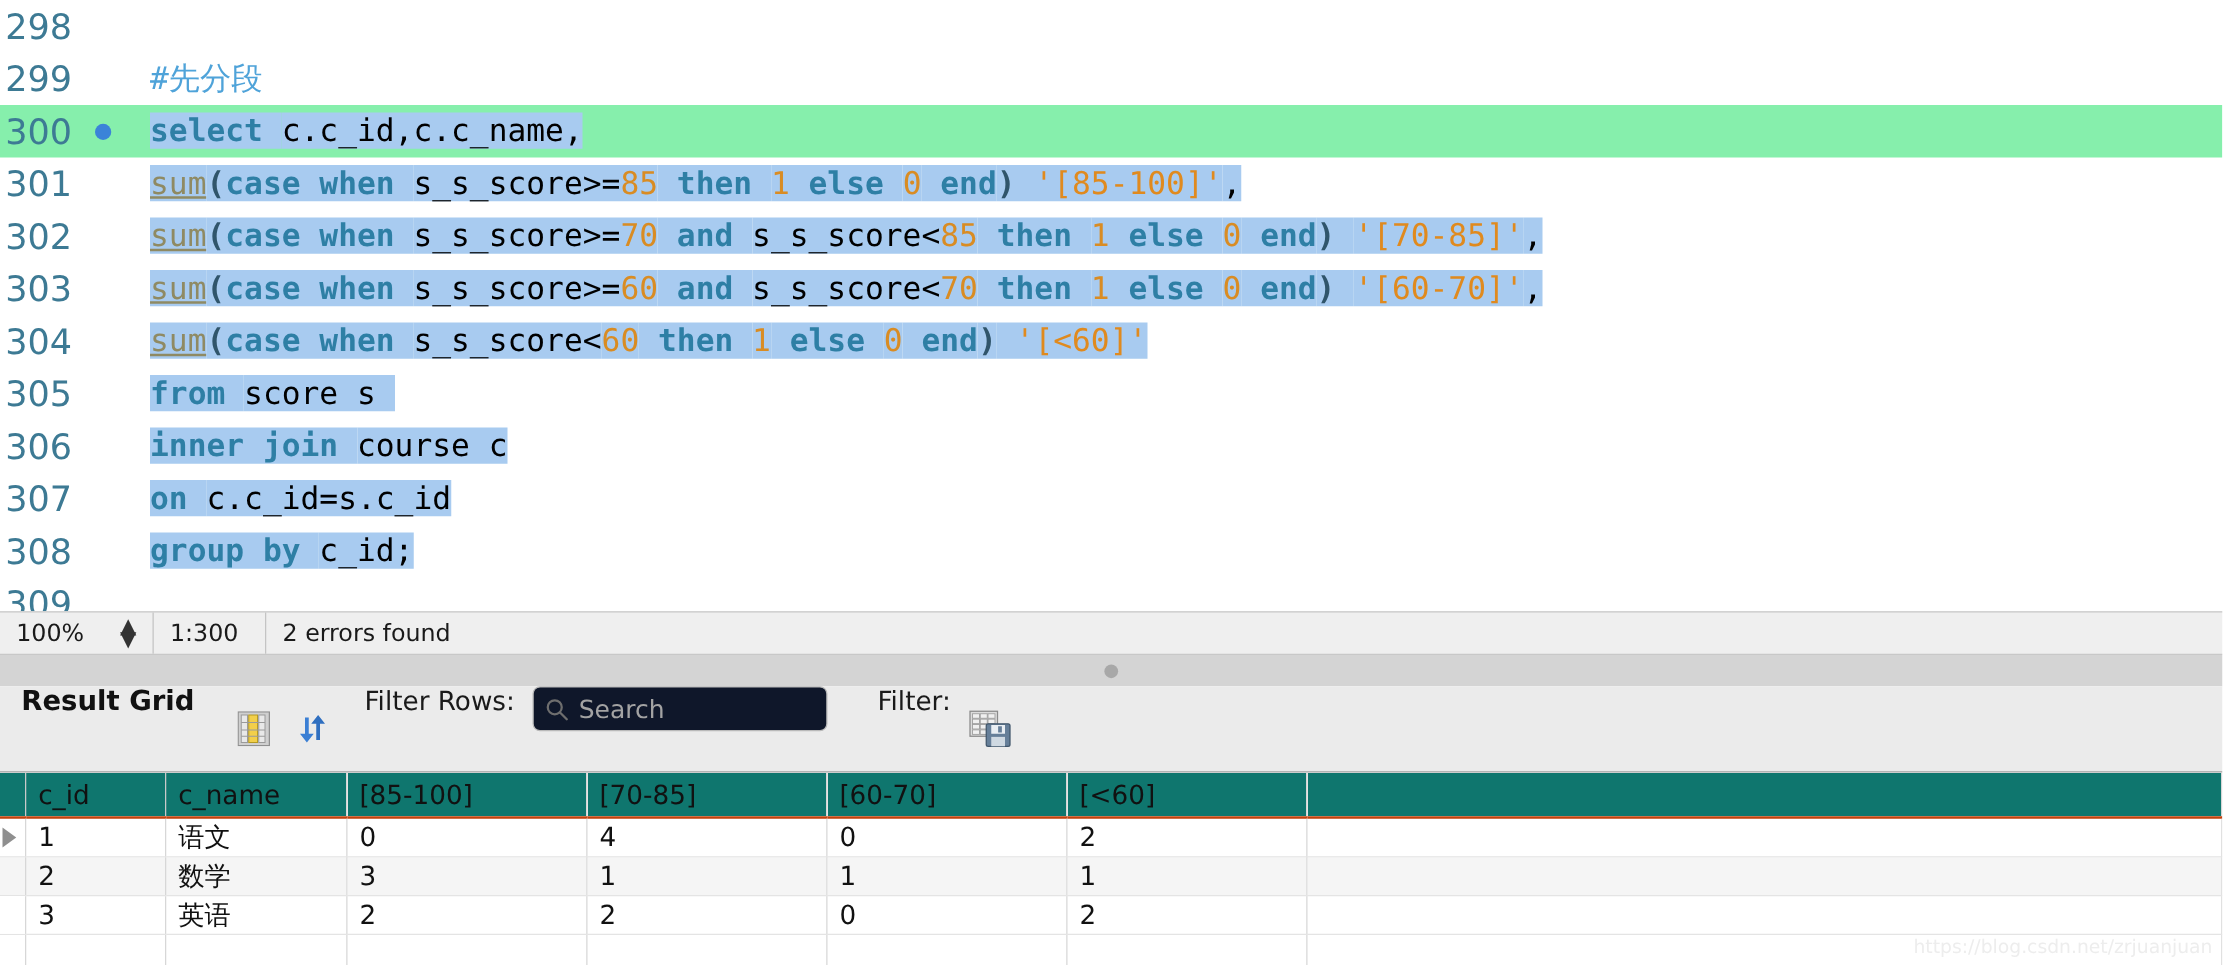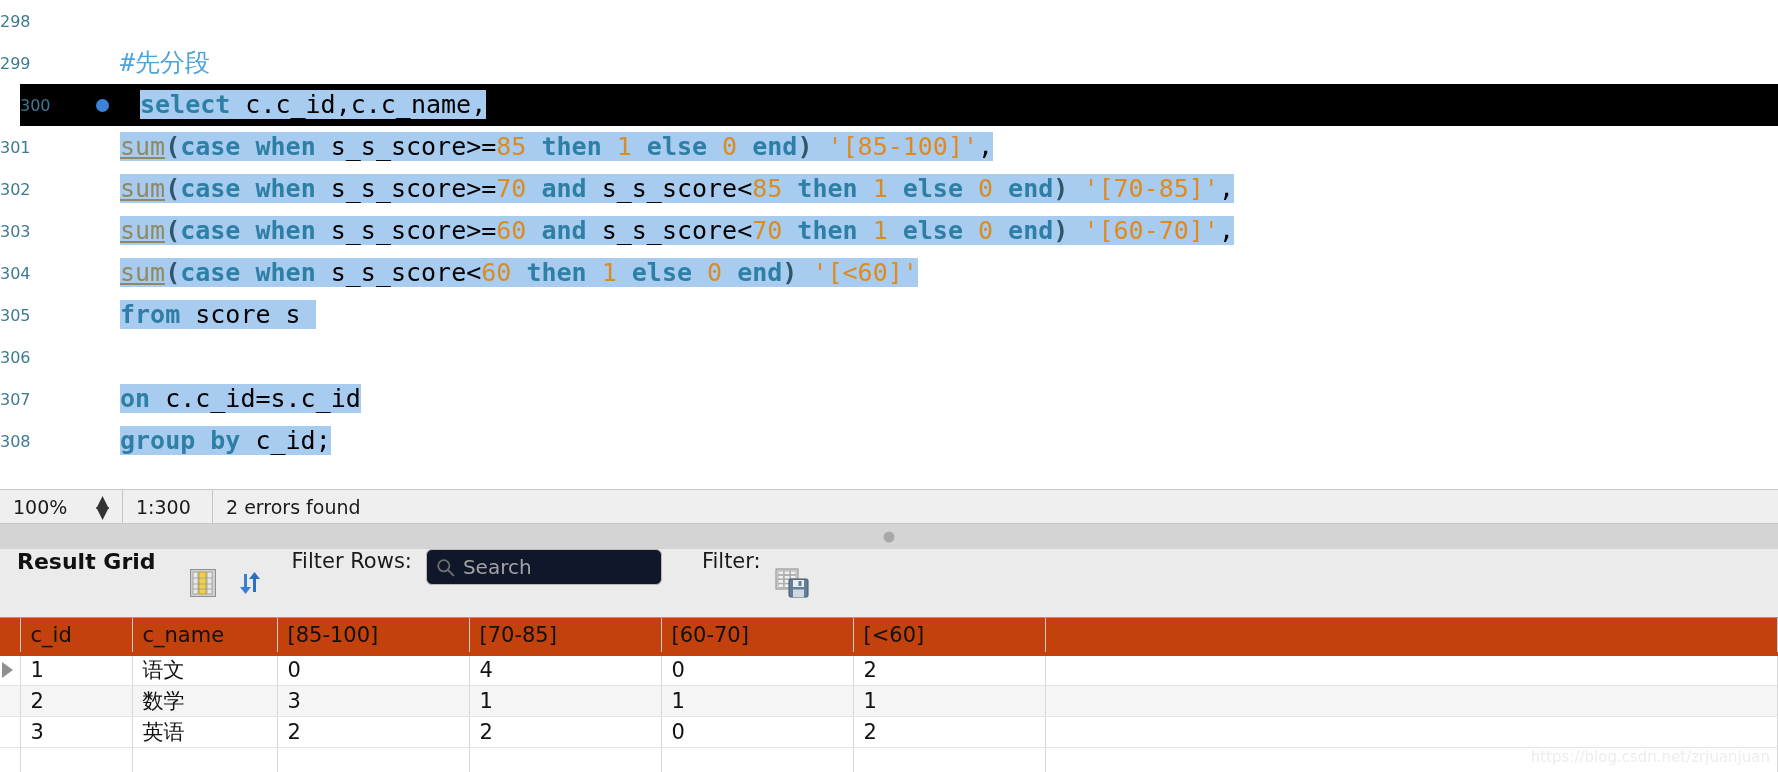"298" .gutter { font-size: 16px -> 28px; text-align: left -> center }
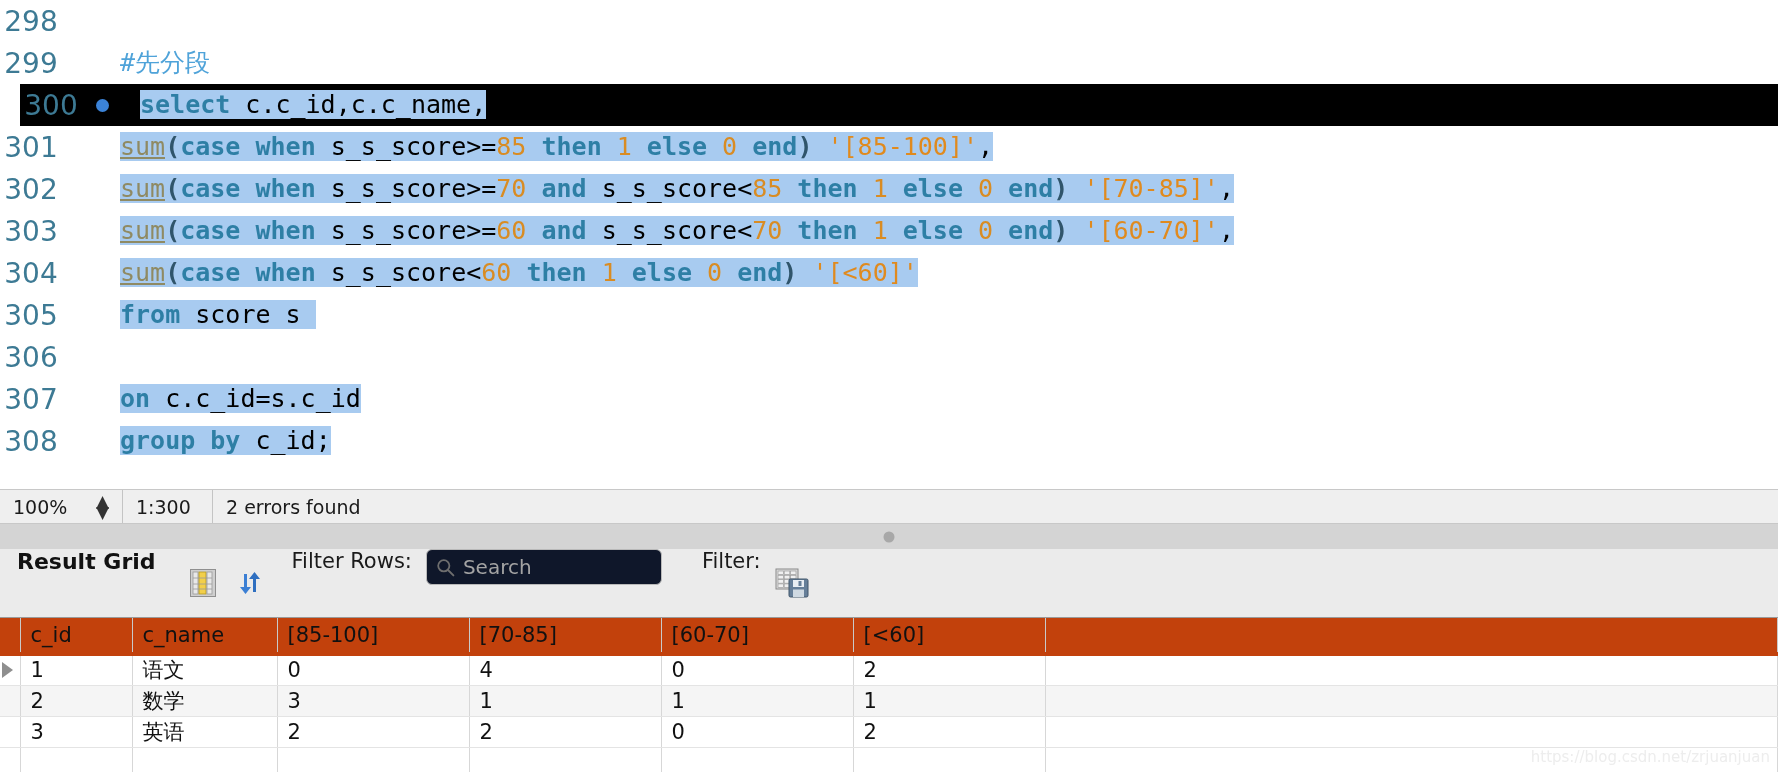"300" .code-line.current { background: #000000 -> #86efac; margin-left: 20px -> none }
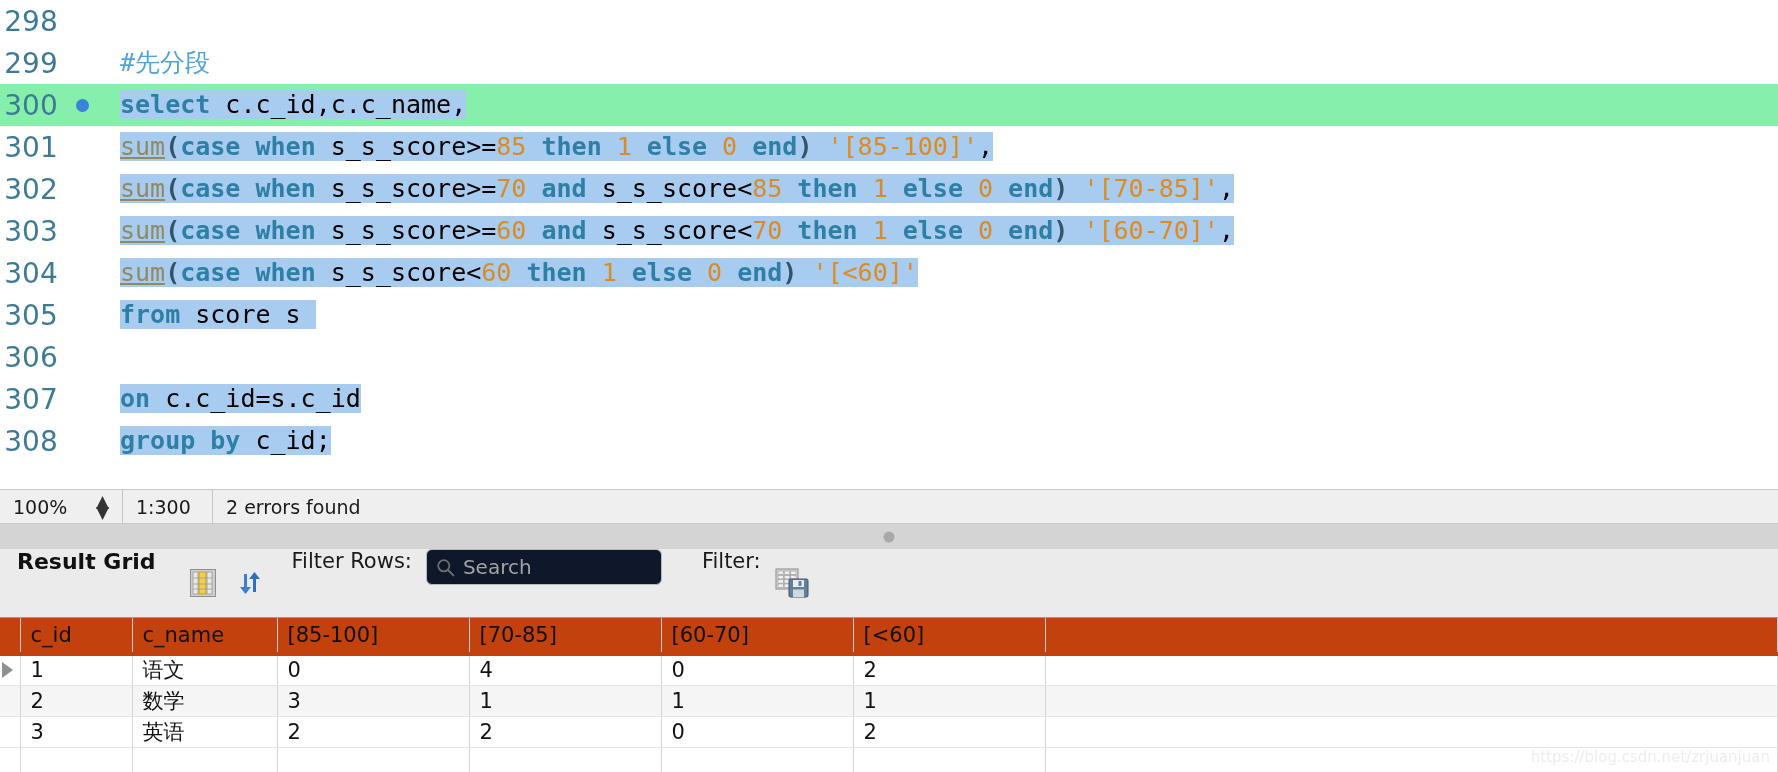"inner join course c" div.ctext { html: none -> <div><span>inner join </span><span>course c</span></div> }
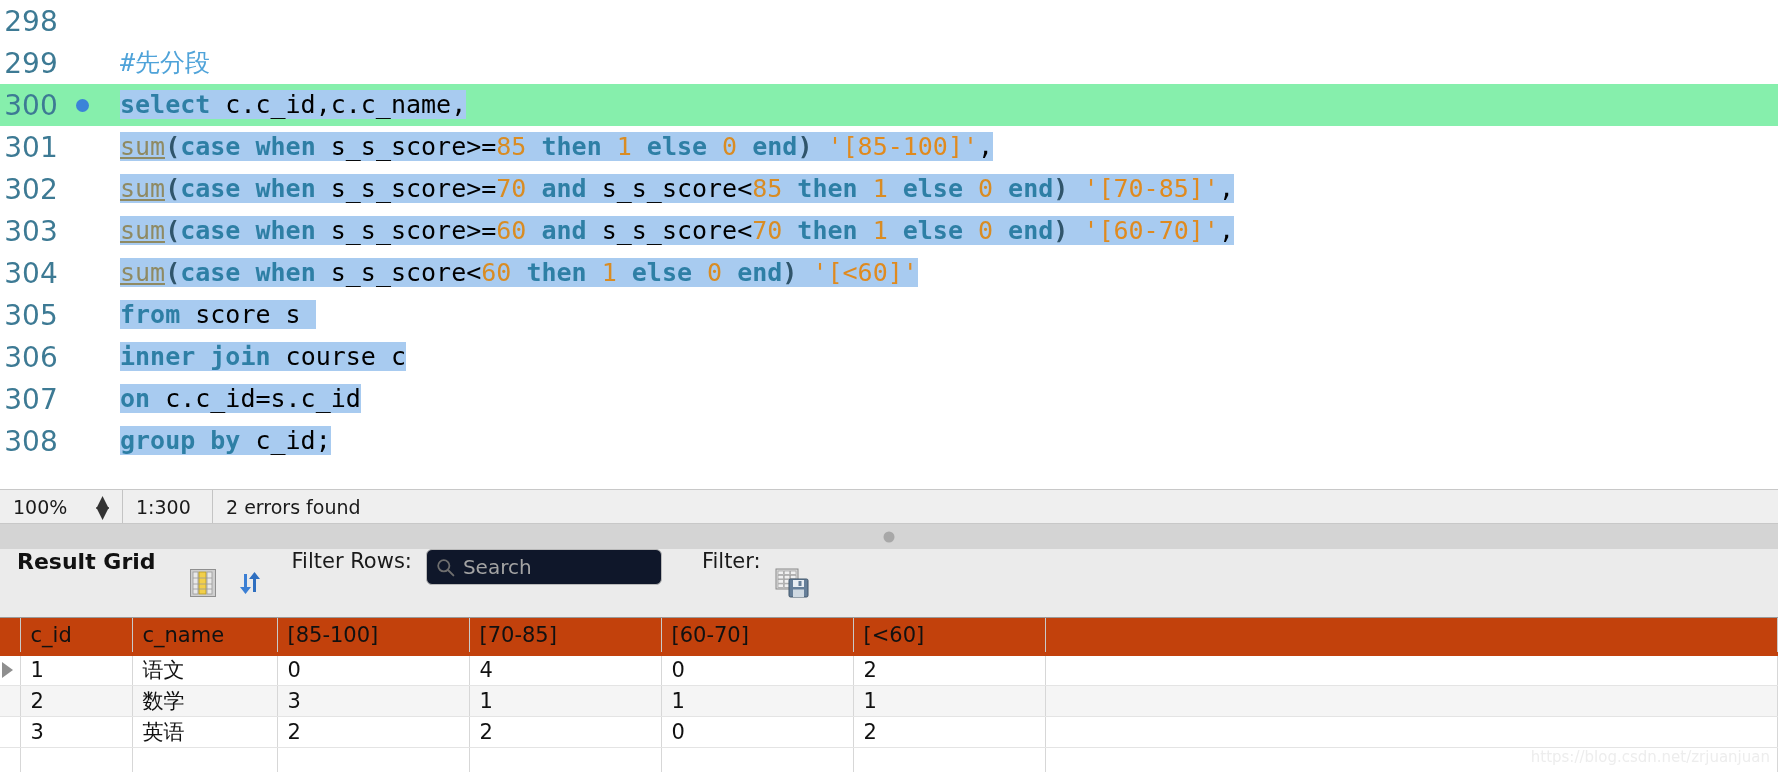"309" div.code-line { html: none -> <div><div>309</div><div></div><div></div></div> }
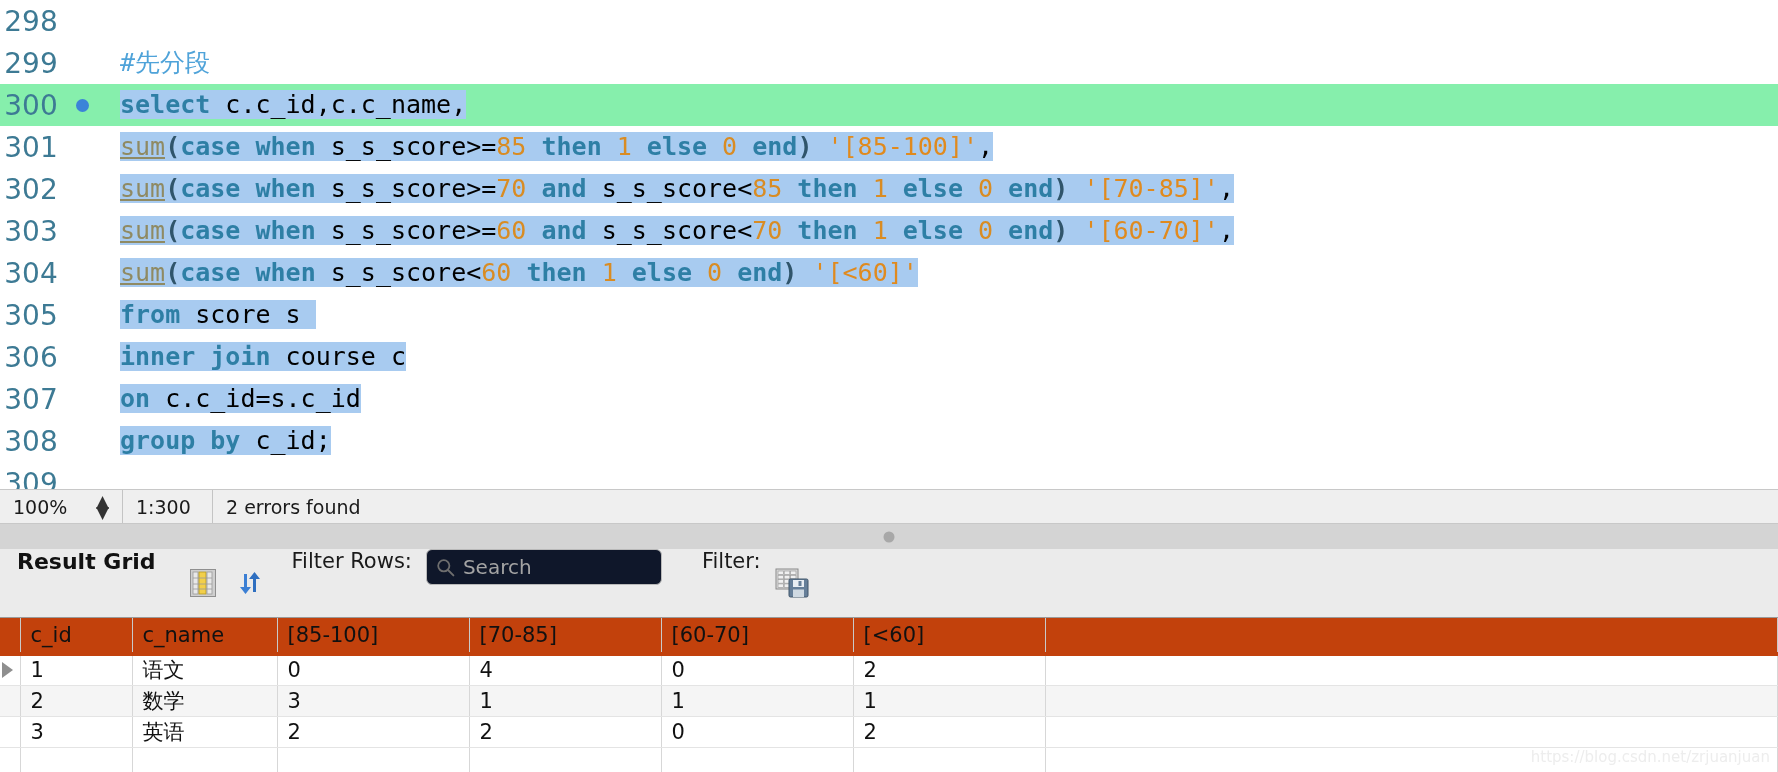"c_id" table.grid th { background: #c2410c -> #0f766e; border-bottom: 4px solid #c2410c -> 2px solid #c2410c }
